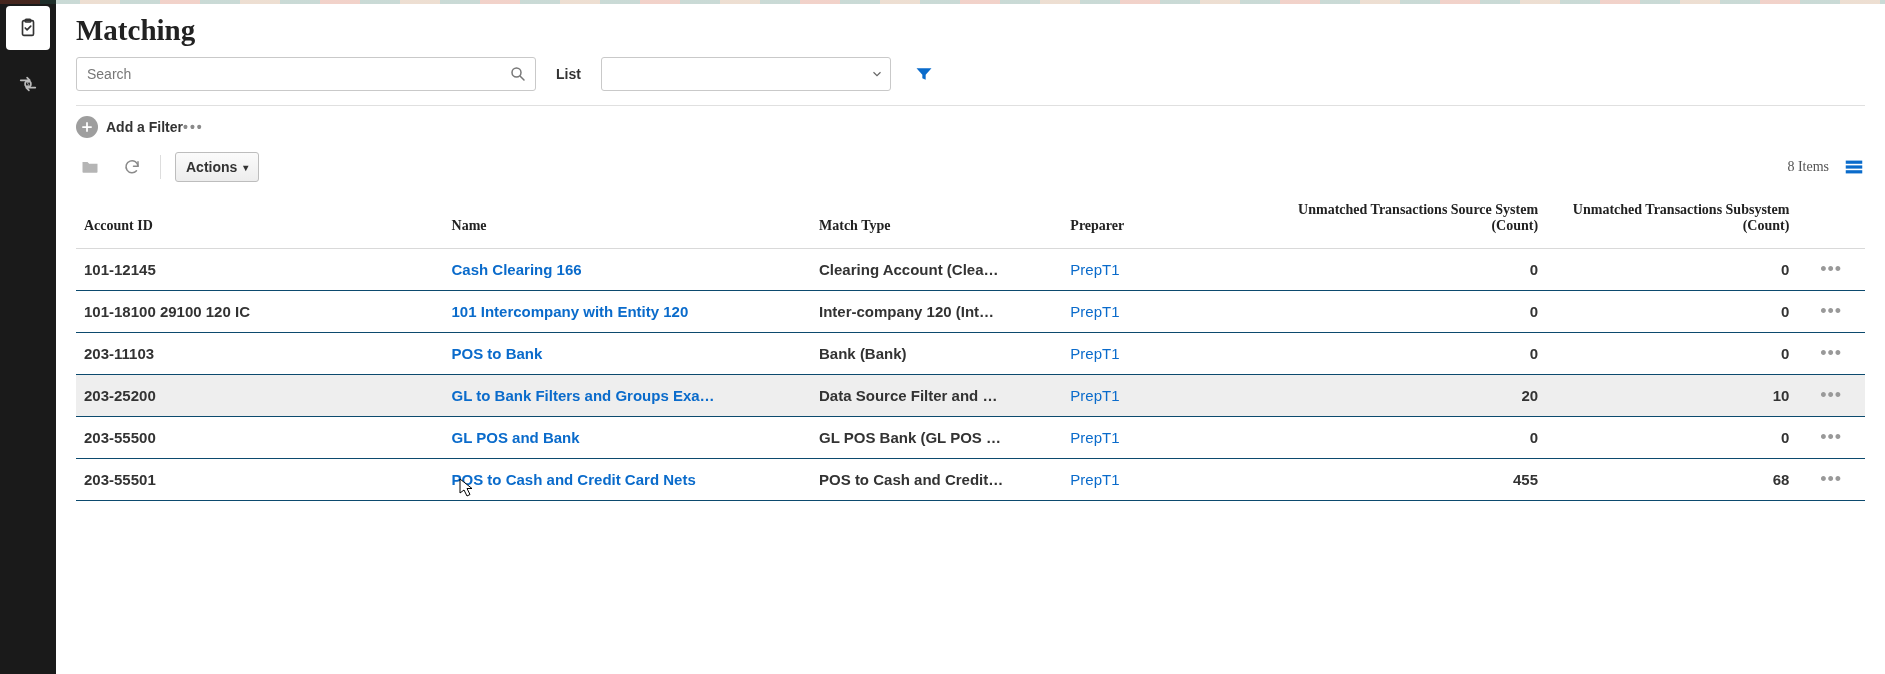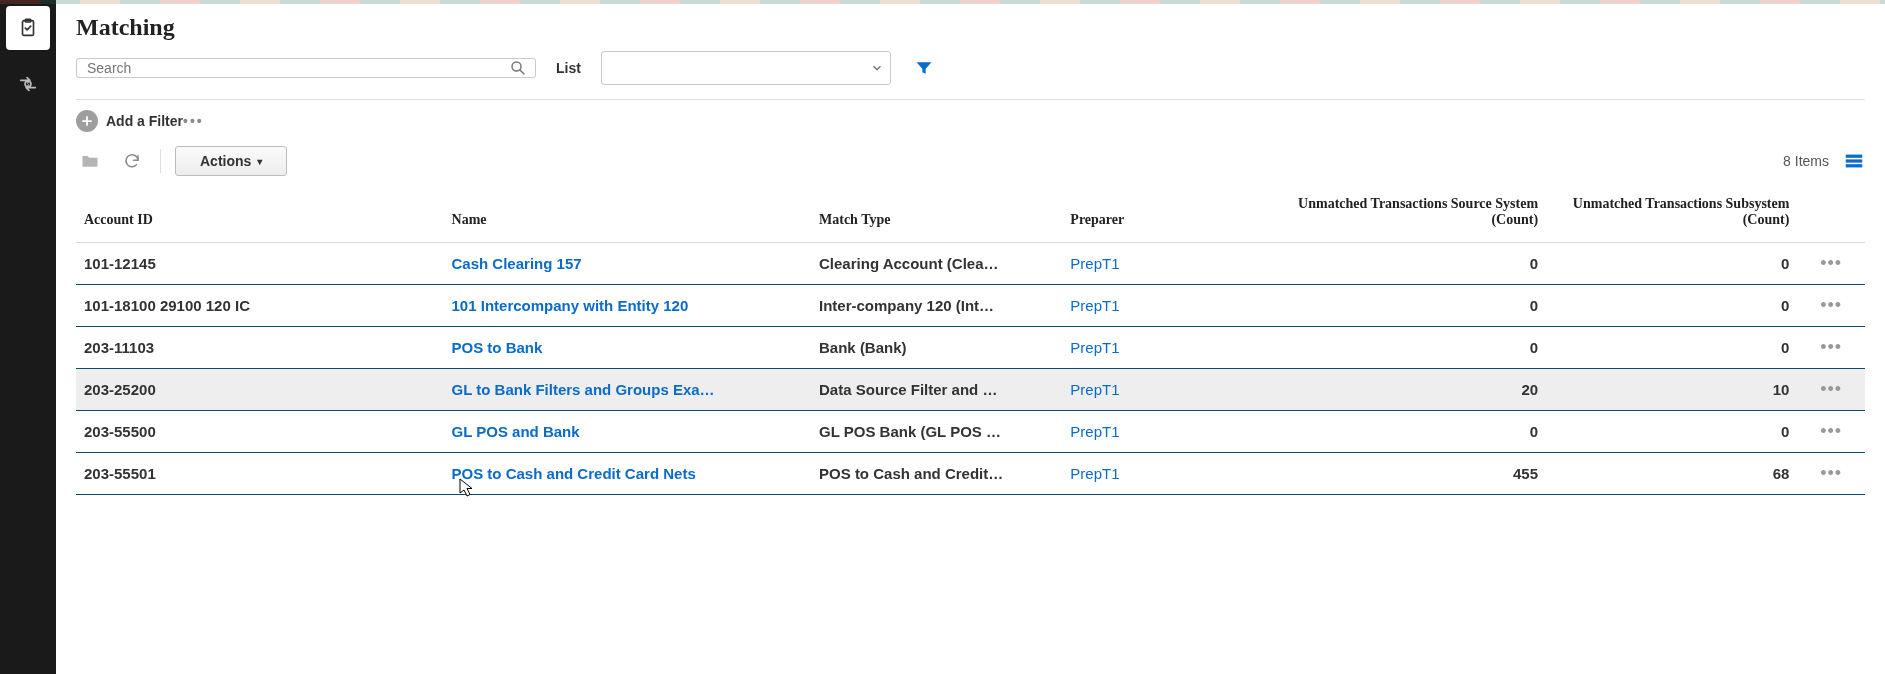"Matching" .page-title { font-size: 24px -> 29px }
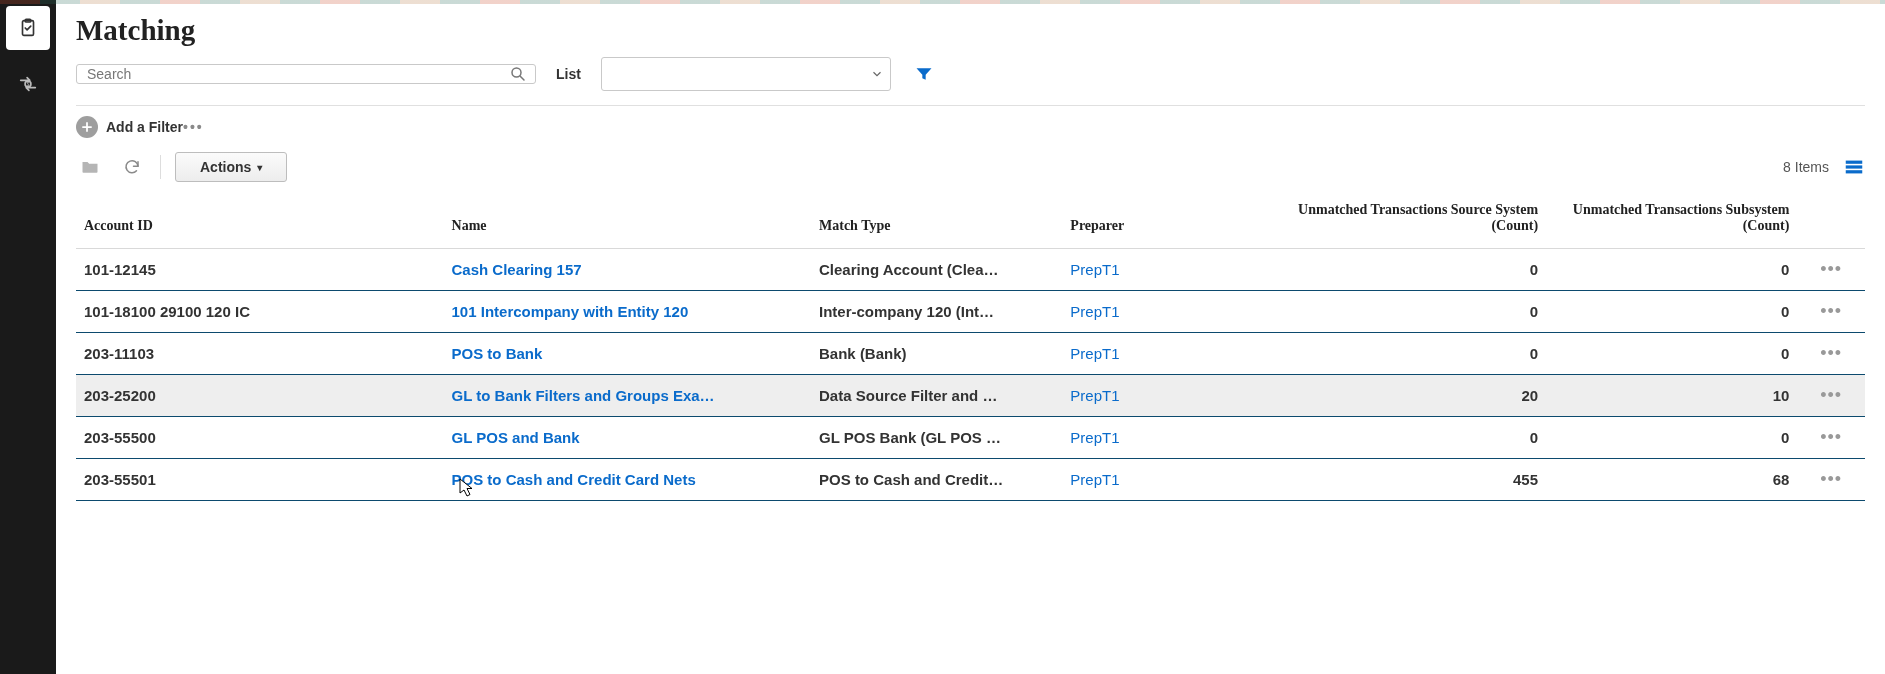"Search" .search-input { height: 20px -> 34px }
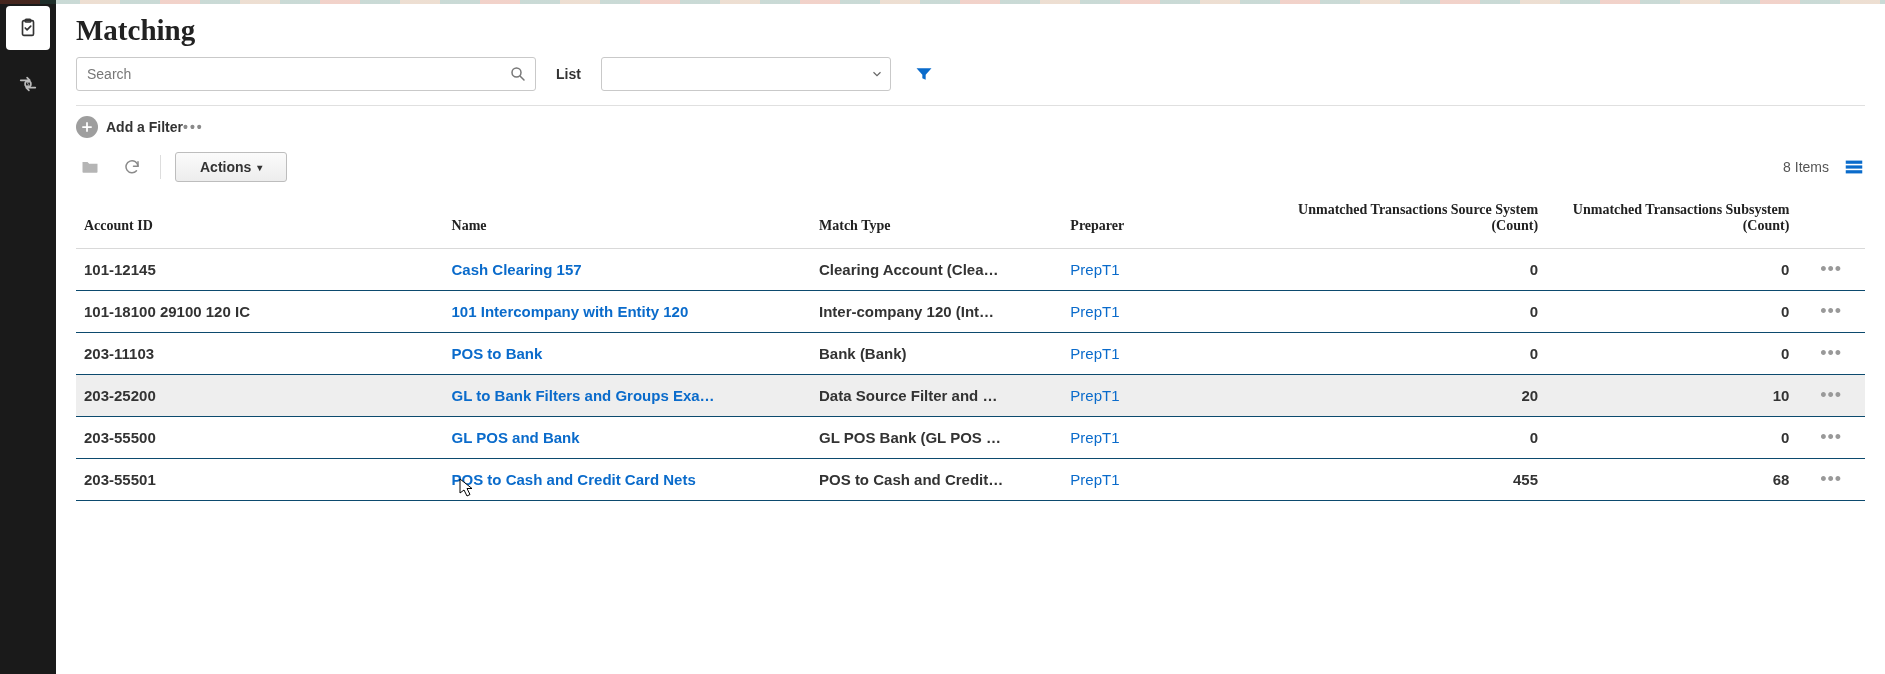"Actions" .actions-btn { padding: 0 24px -> 0 10px }
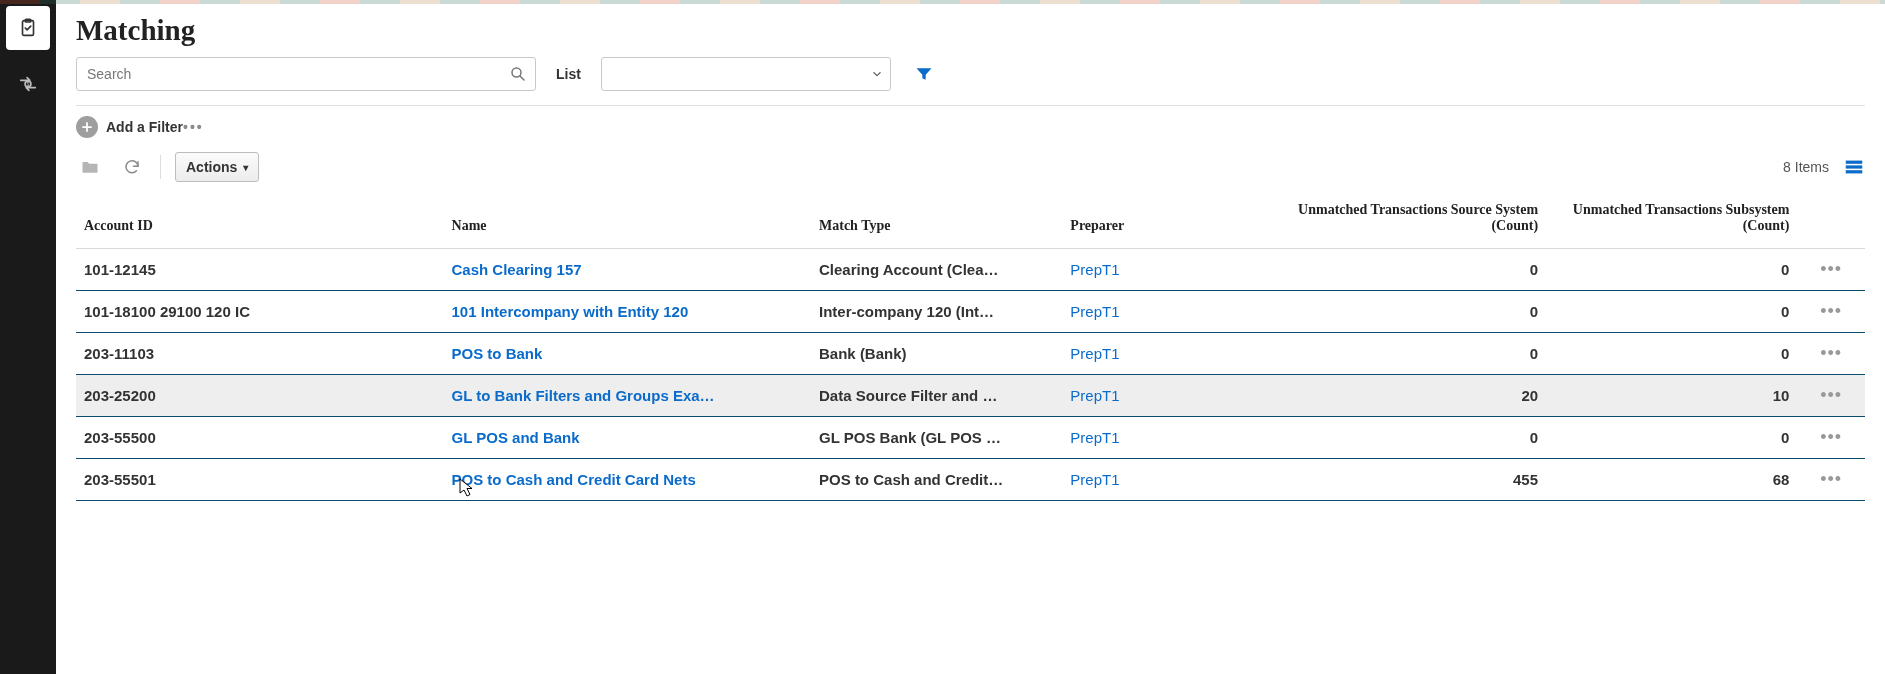"8 Items" .toolbar-right { font-family: none -> Liberation Serif, serif }
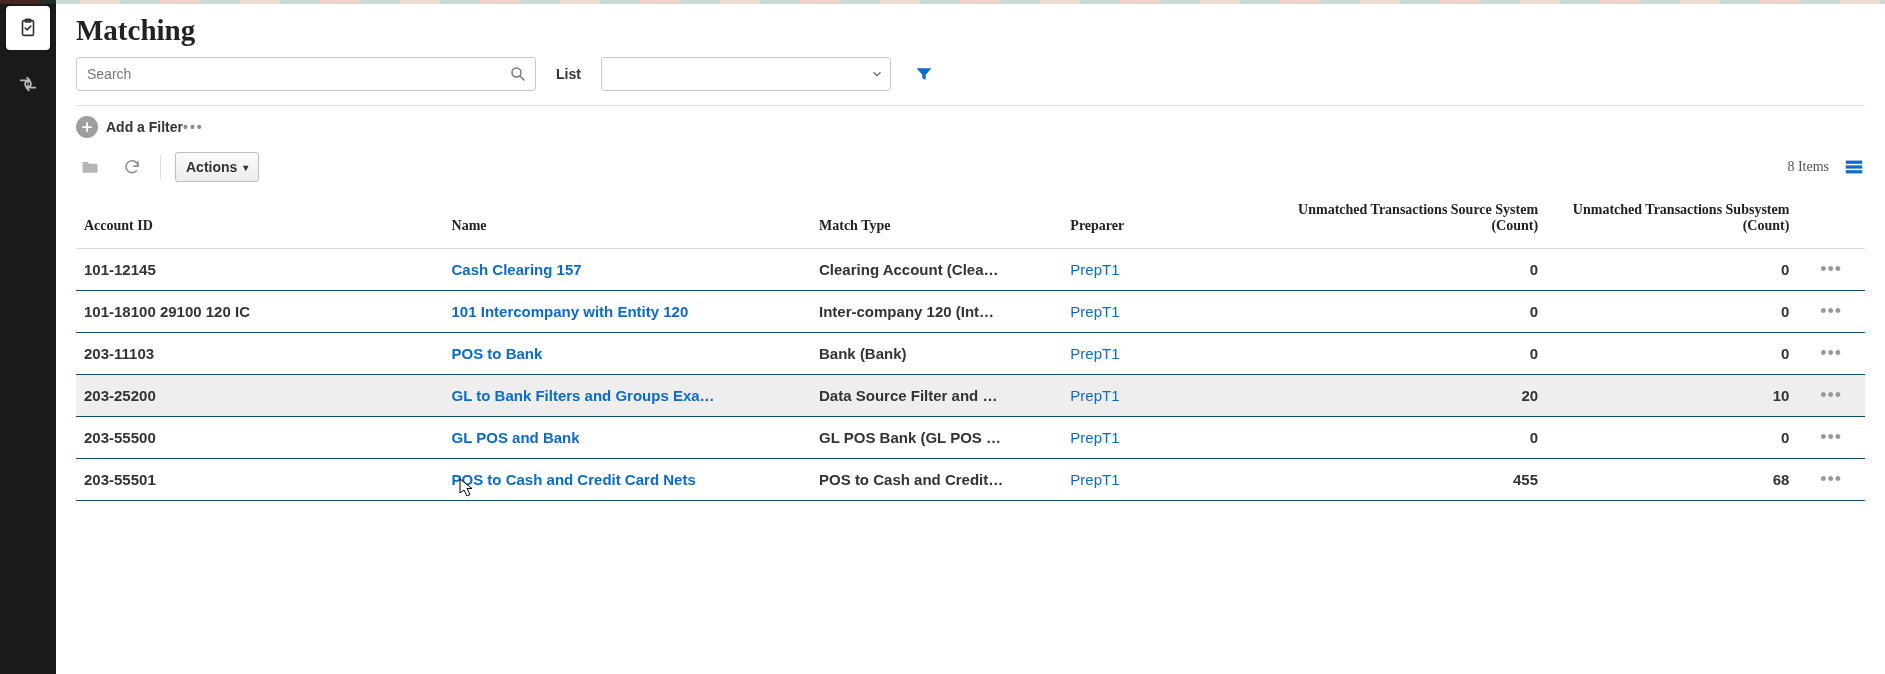"Cash Clearing 157" span.link { text: 157 -> 166 }
